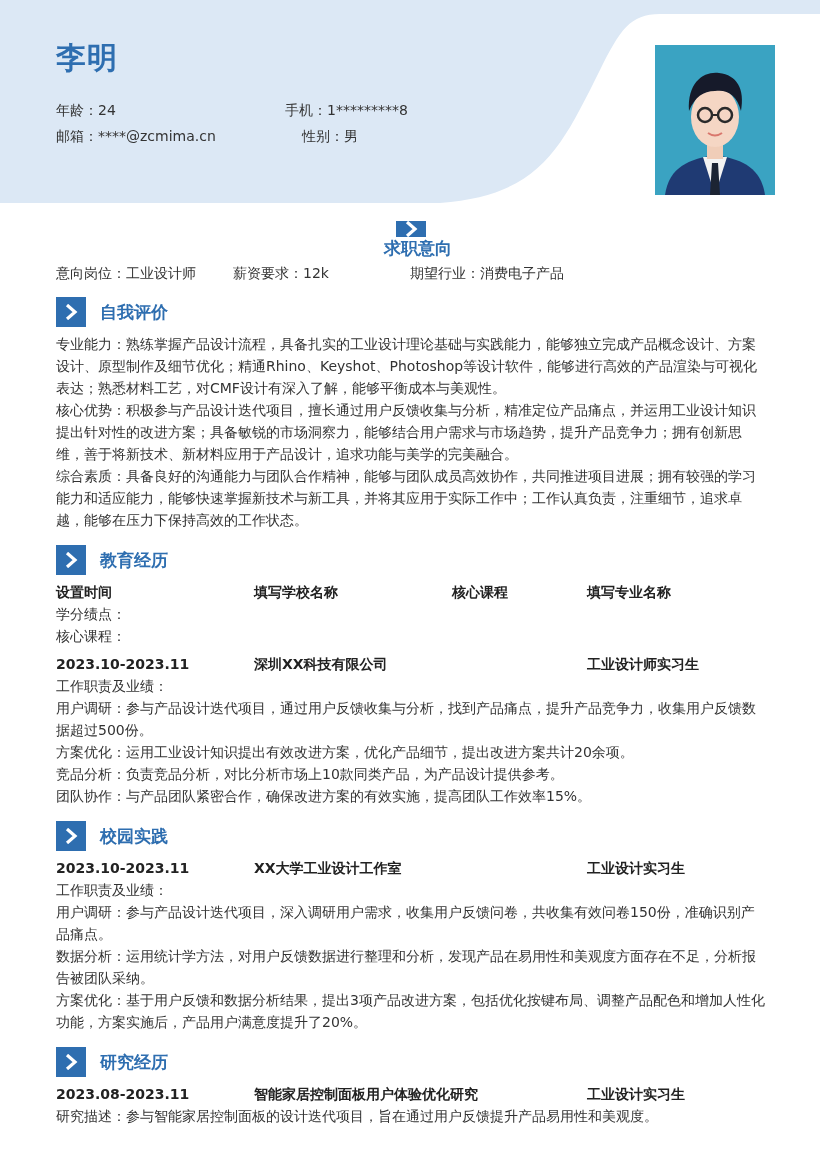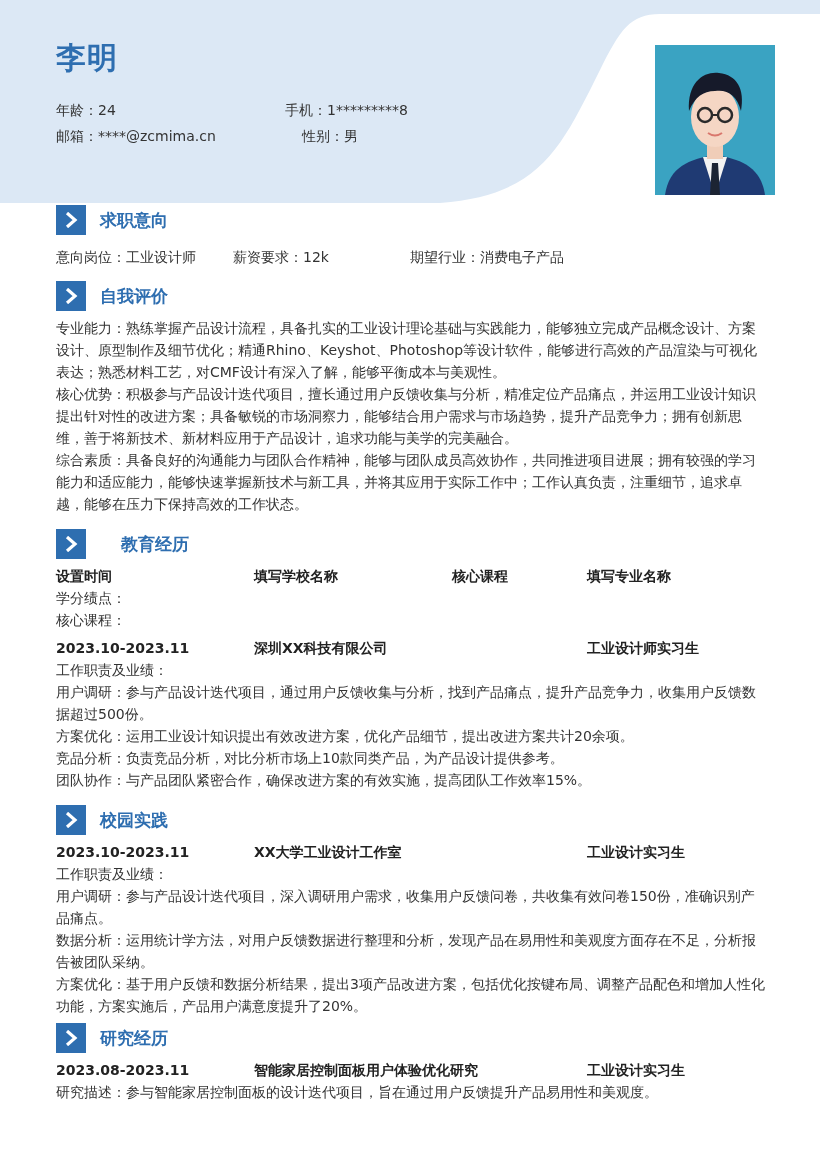"求职意向" div.section-head { flex-direction: none -> column; margin-top: 0px -> 16px }
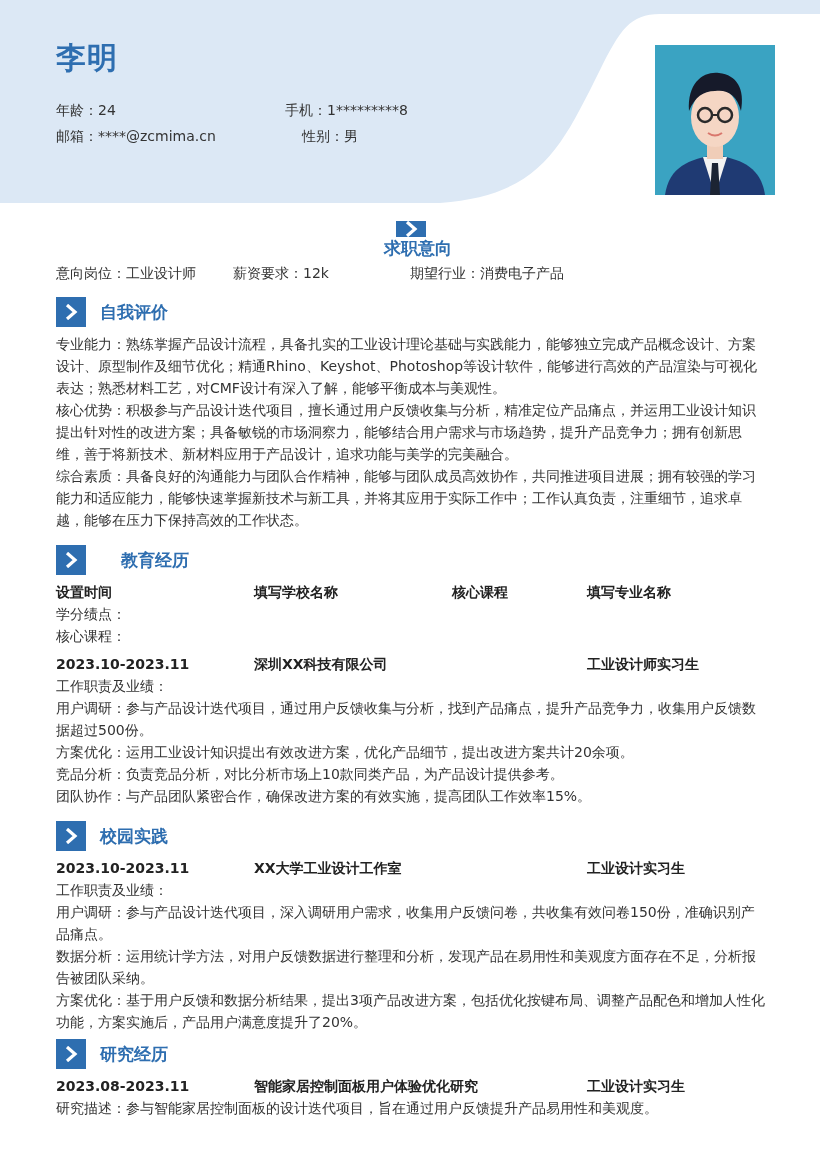"教育经历" div.section-head { gap: 21px -> none }
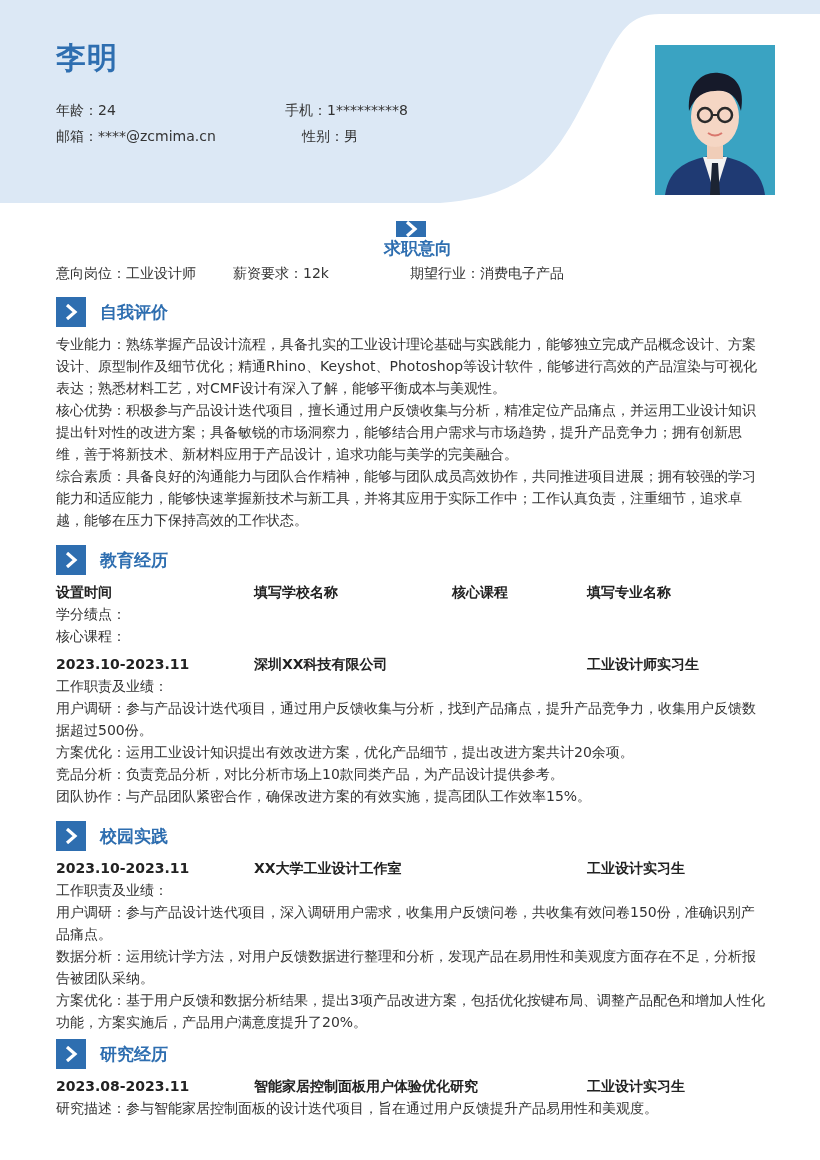"研究经历" div.section-head { margin-top: 6px -> 14px }
